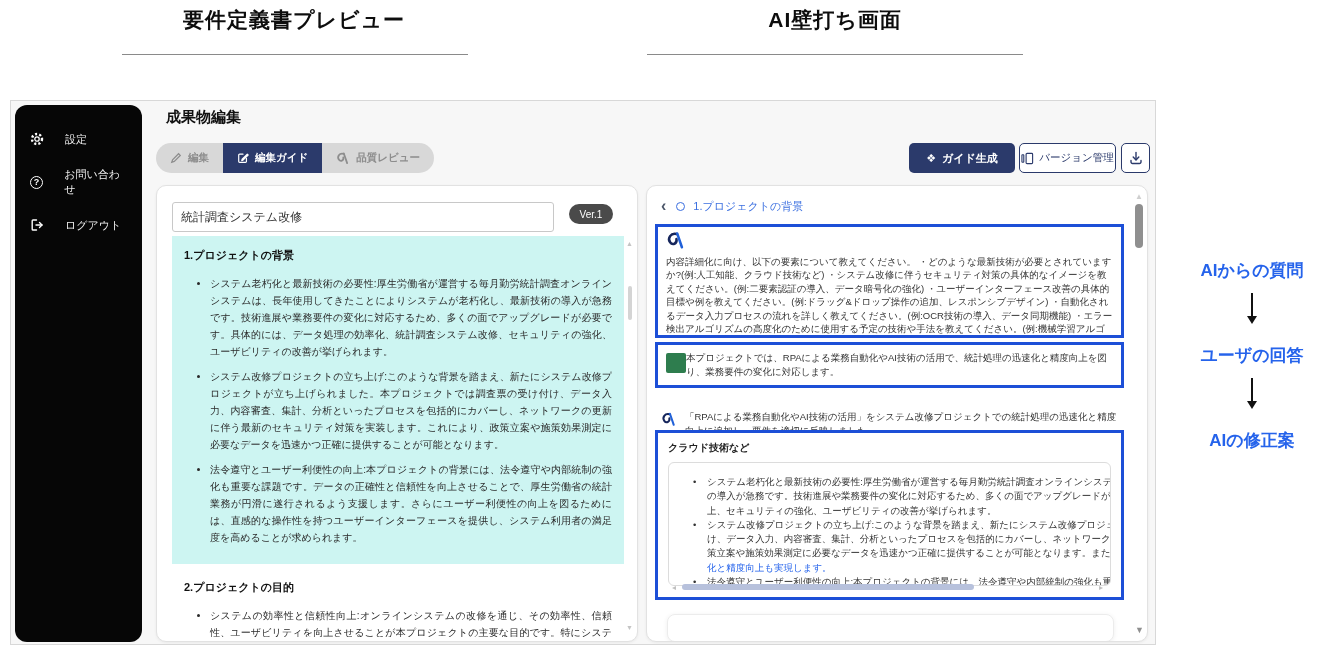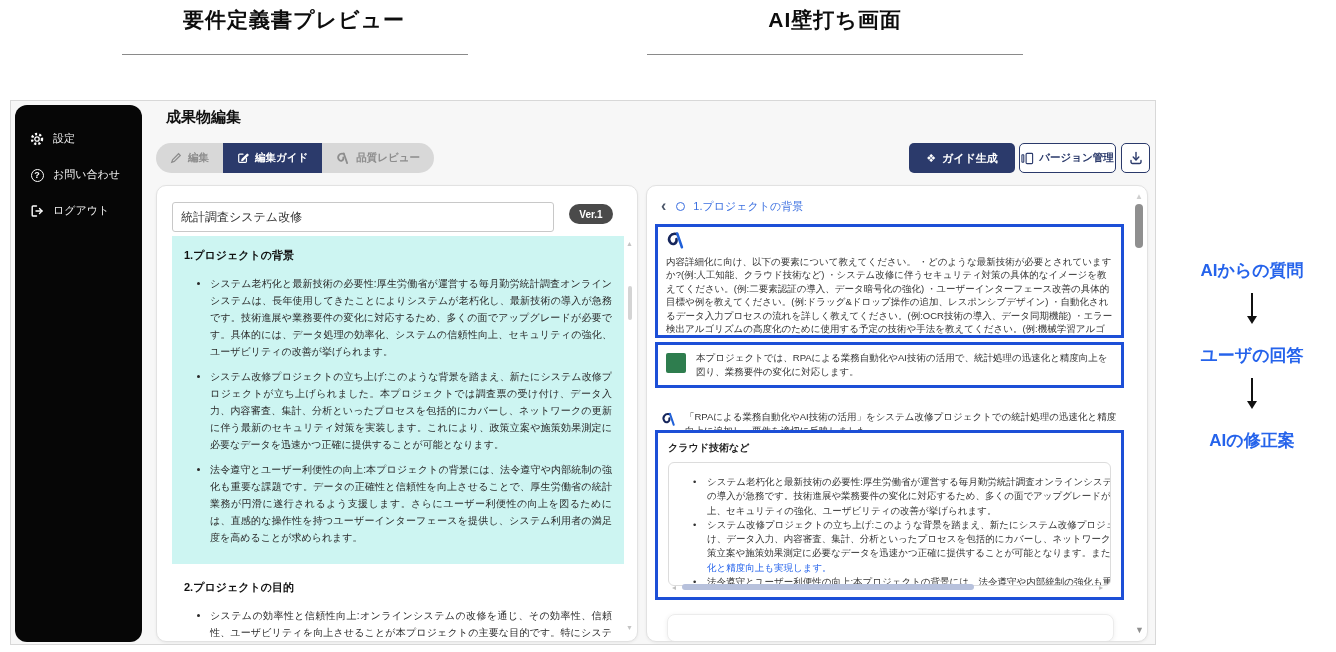"設定" .sb-item { align-items: none -> center; gap: 8px -> 20px }
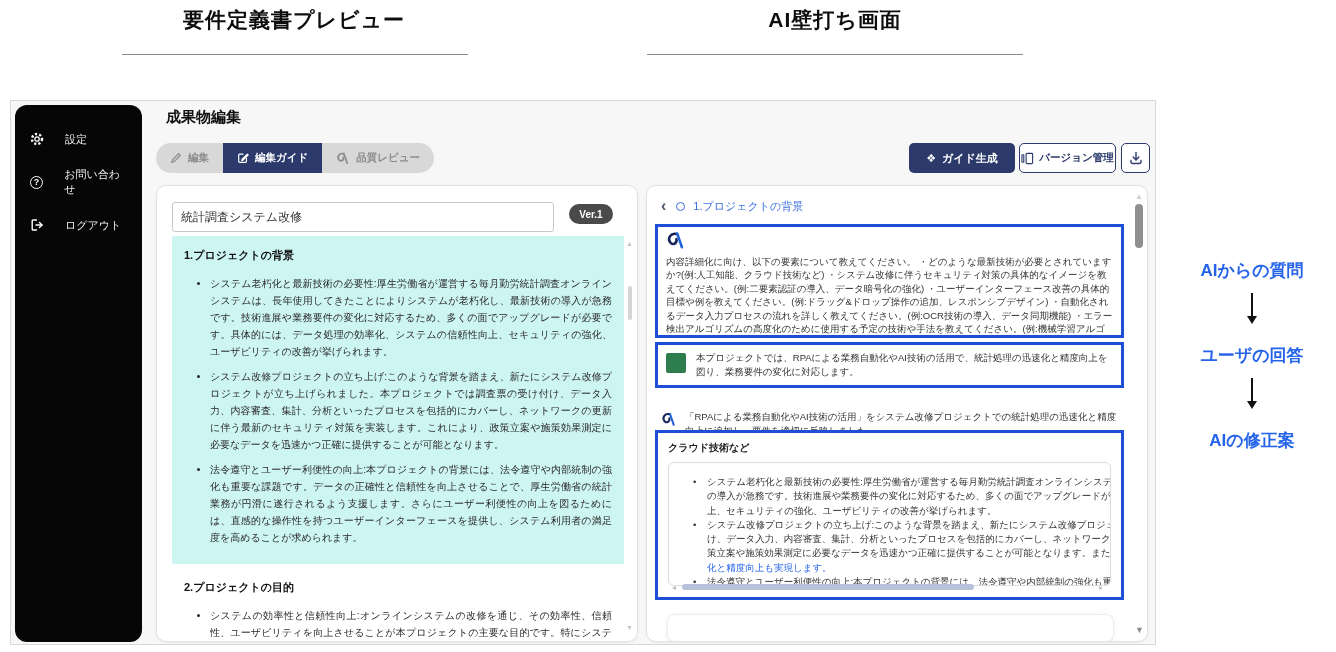"バージョン管理" .btn-version { font-weight: bold -> normal }
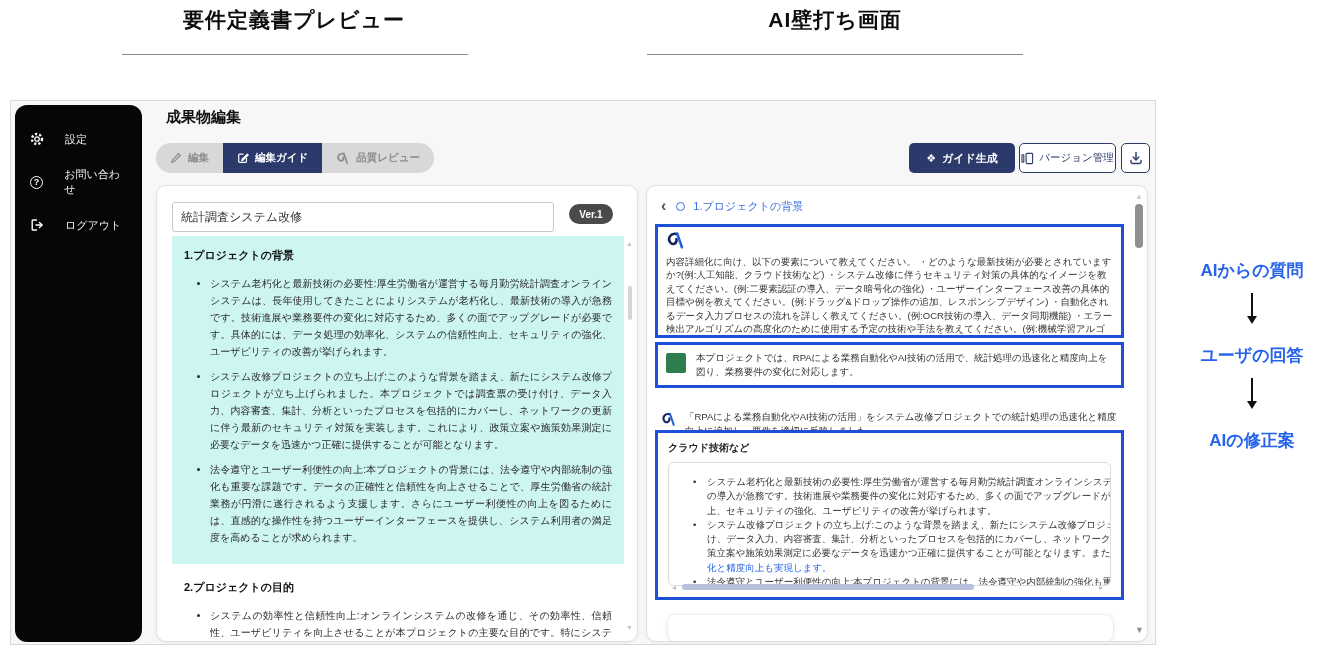"Ver.1" .ver-badge { font-weight: bold -> normal }
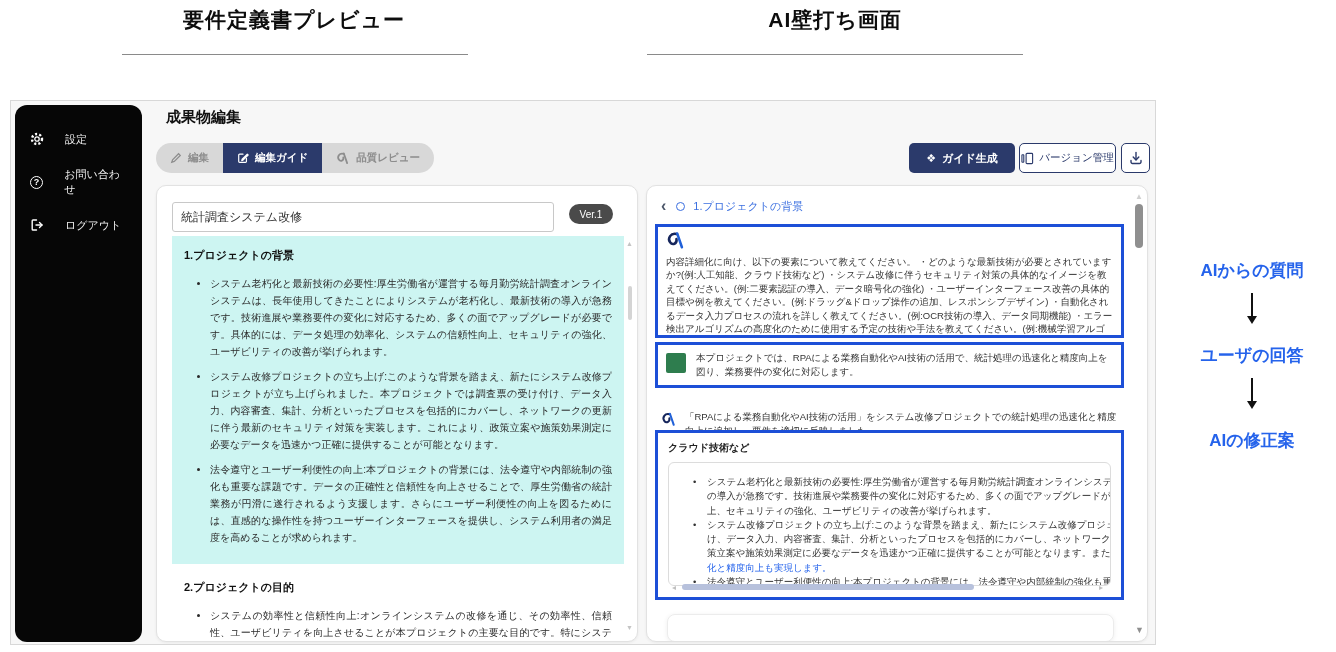"システム老朽化と最新技術の必要性:厚生労働省が運営する毎月勤労統計調査オンラインシステムは、長年使用してきたこと" li.doc-li { text: システムの信頼性向上 -> 統計調査システム改修 }
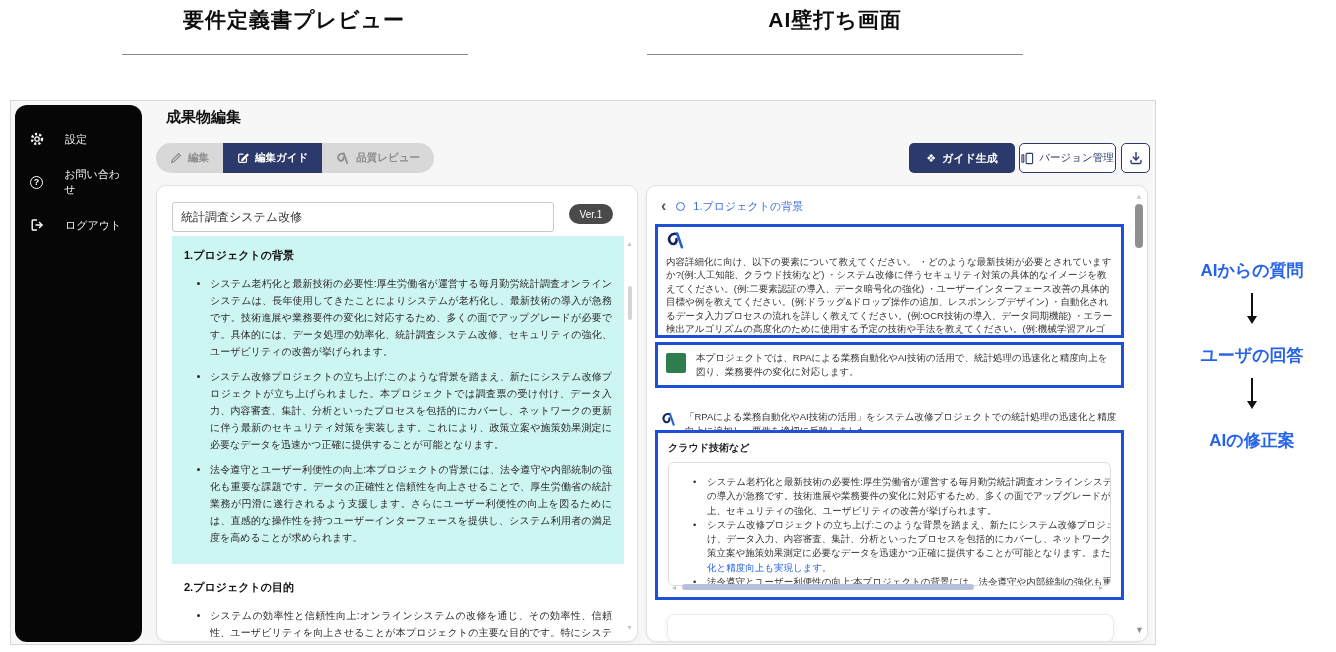"本プロジェクトでは、RPAによる業務自動化やAI技術の活用で、統計処理の迅速化と" .answer-box { gap: 10px -> 0 }
